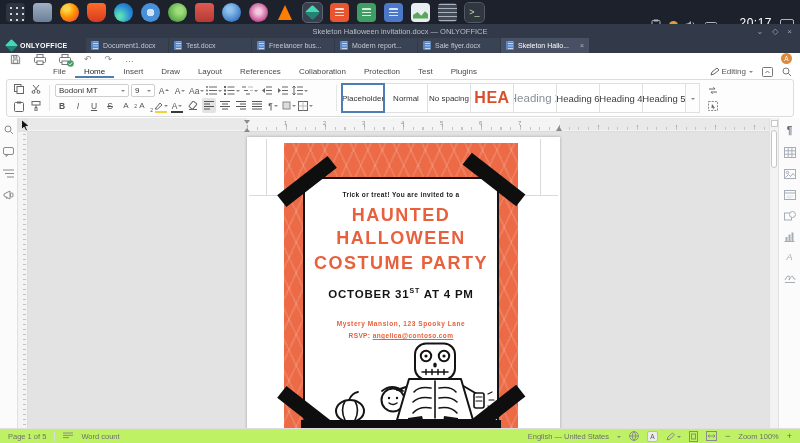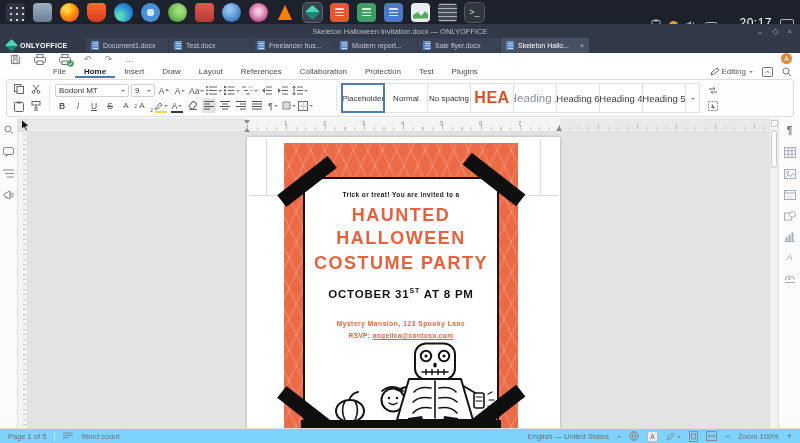"Home" .mitem.active { font-weight: bold -> normal }
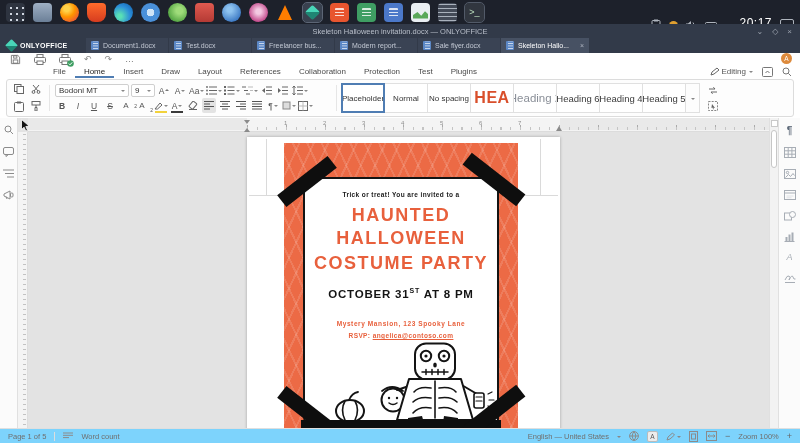"AT 8 PM" span { text: 8 -> 4 }
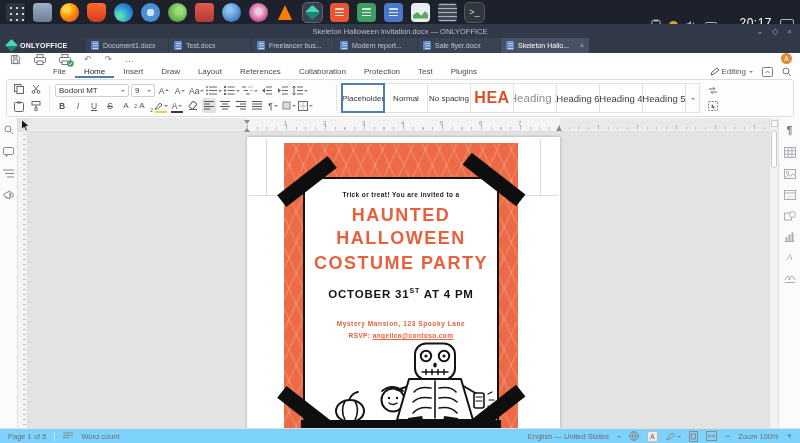"Page 1 of 5" .statusbar { background: #7dd3fc -> #bef264 }
